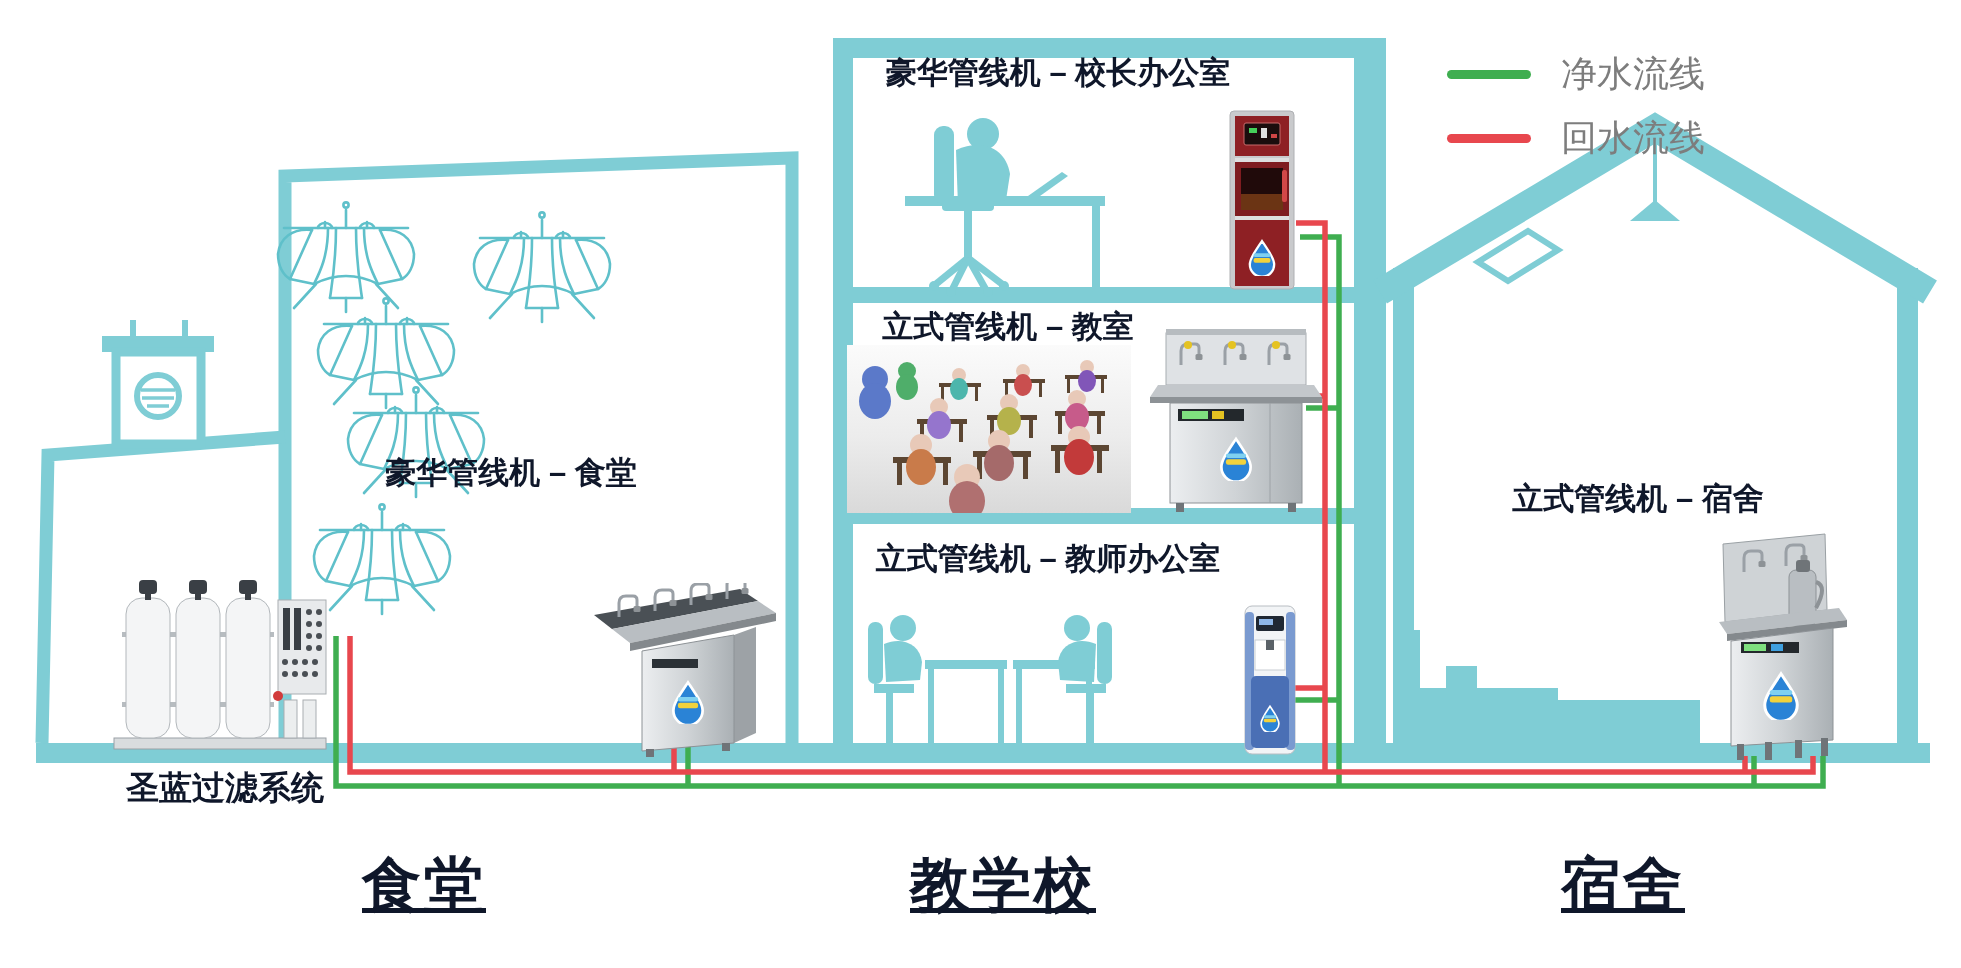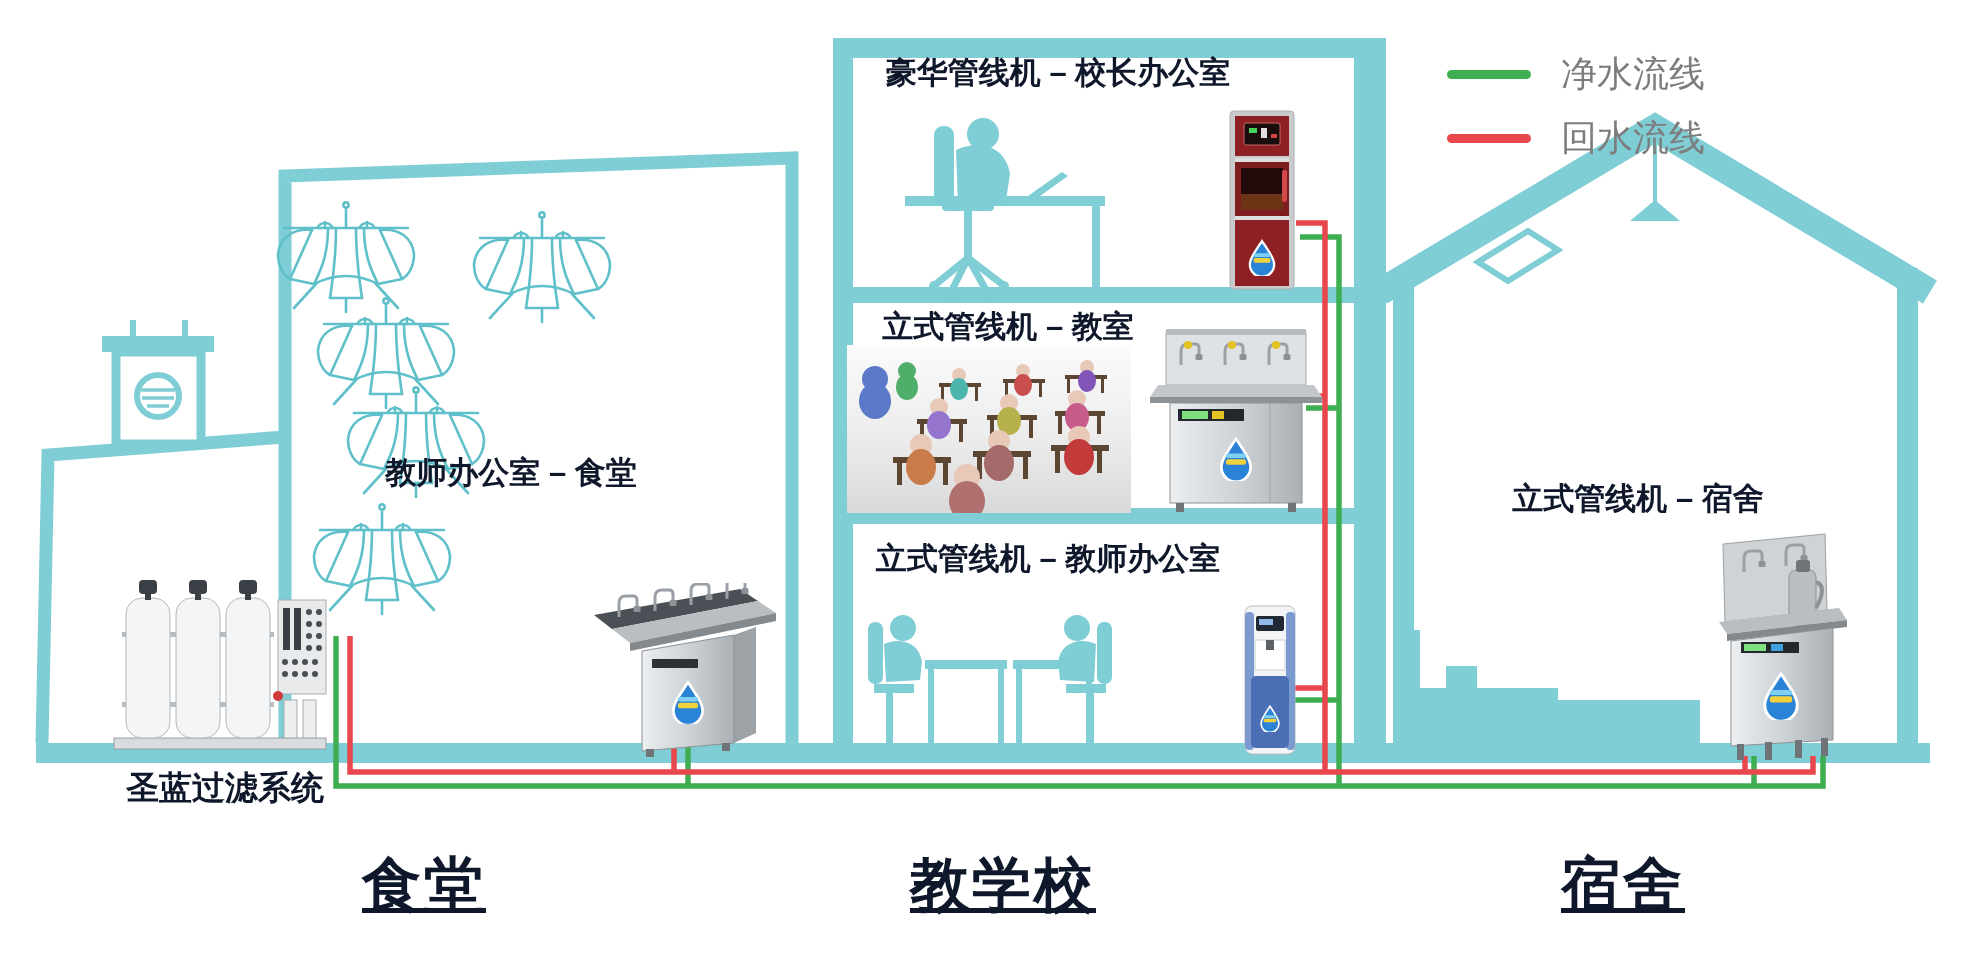"教师办公室 – 食堂" div.lbl { text: 教师办公室 -> 豪华管线机 }
